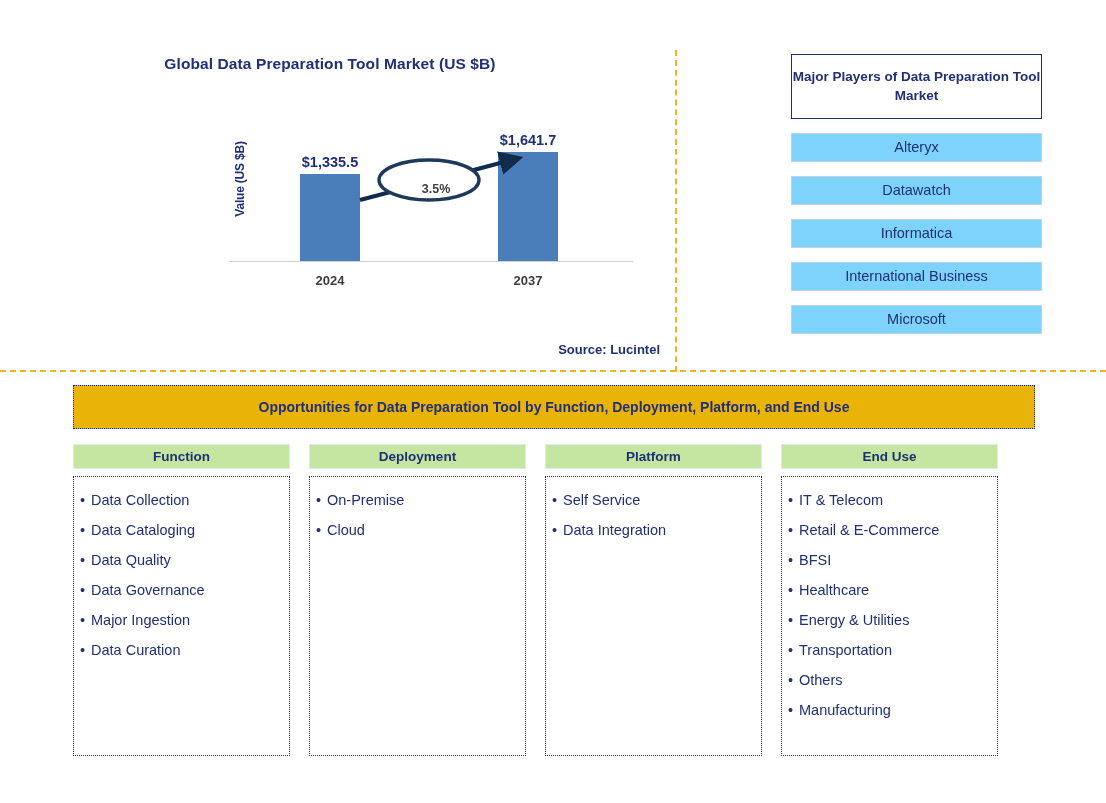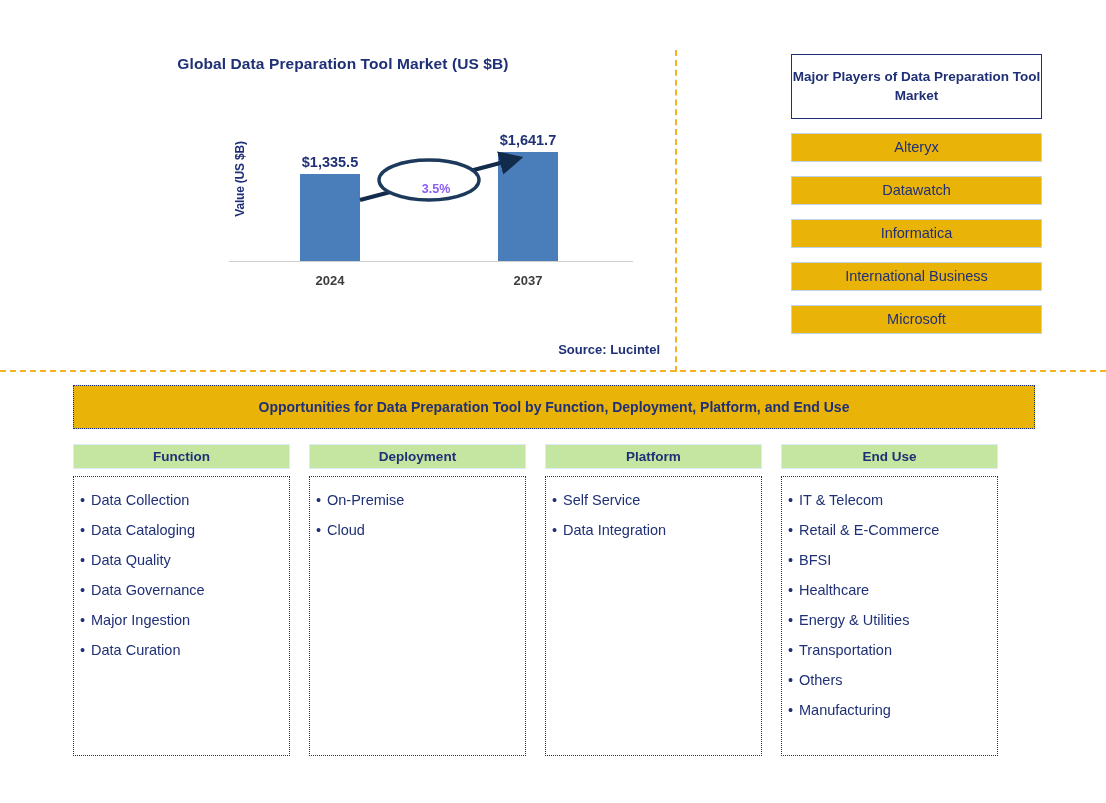"Global Data Preparation Tool Market" .chart-title { padding-left: 13px -> none }
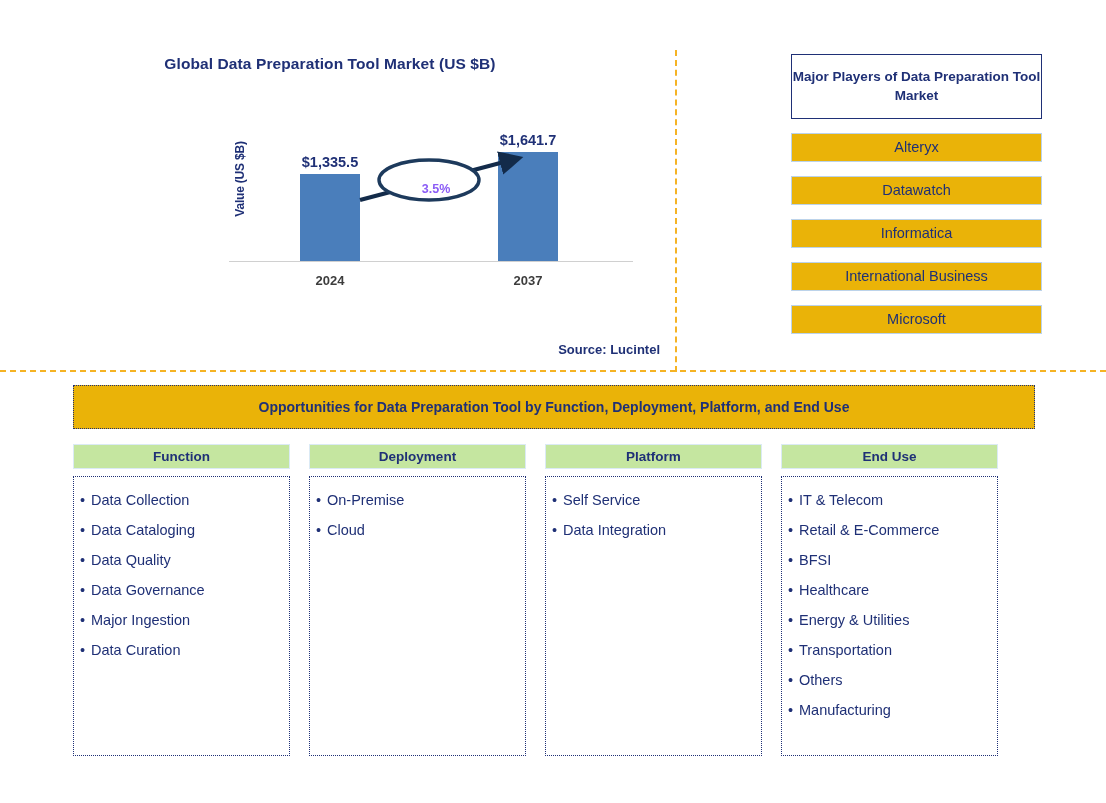"Alteryx" .player-box { background: #eab308 -> #7dd3fc }
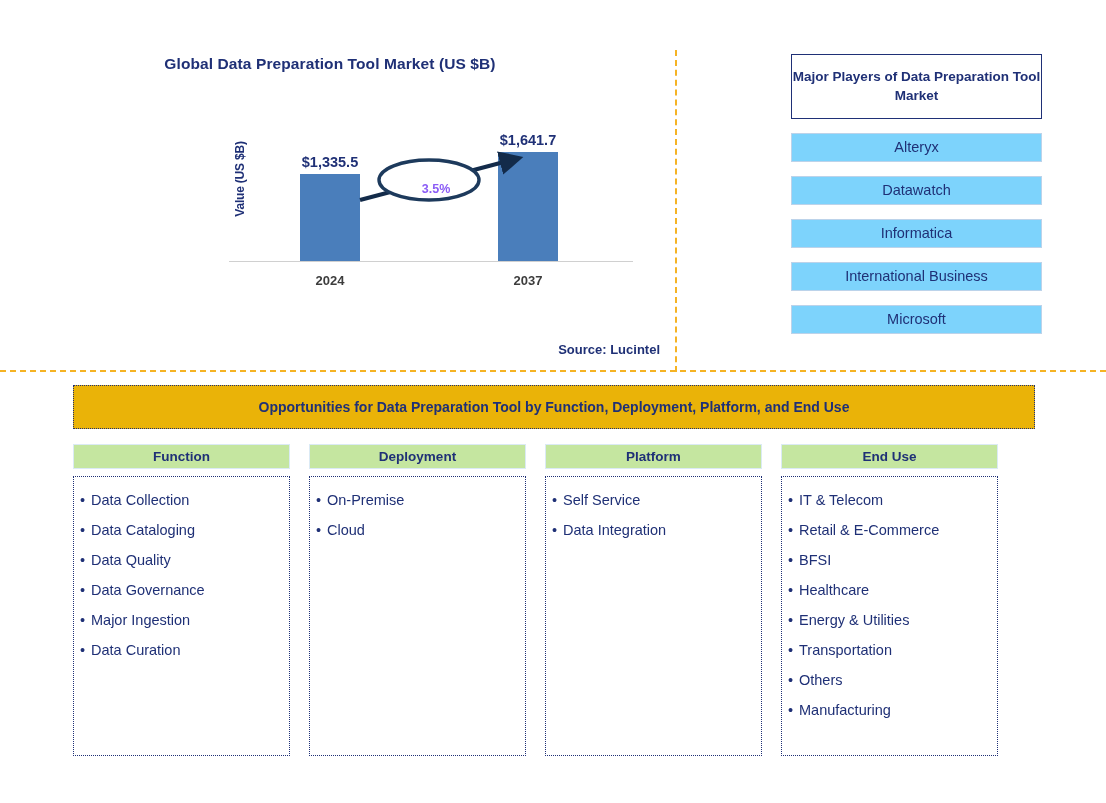"3.5%" .cagr-text { color: #8b5cf6 -> #404040 }
